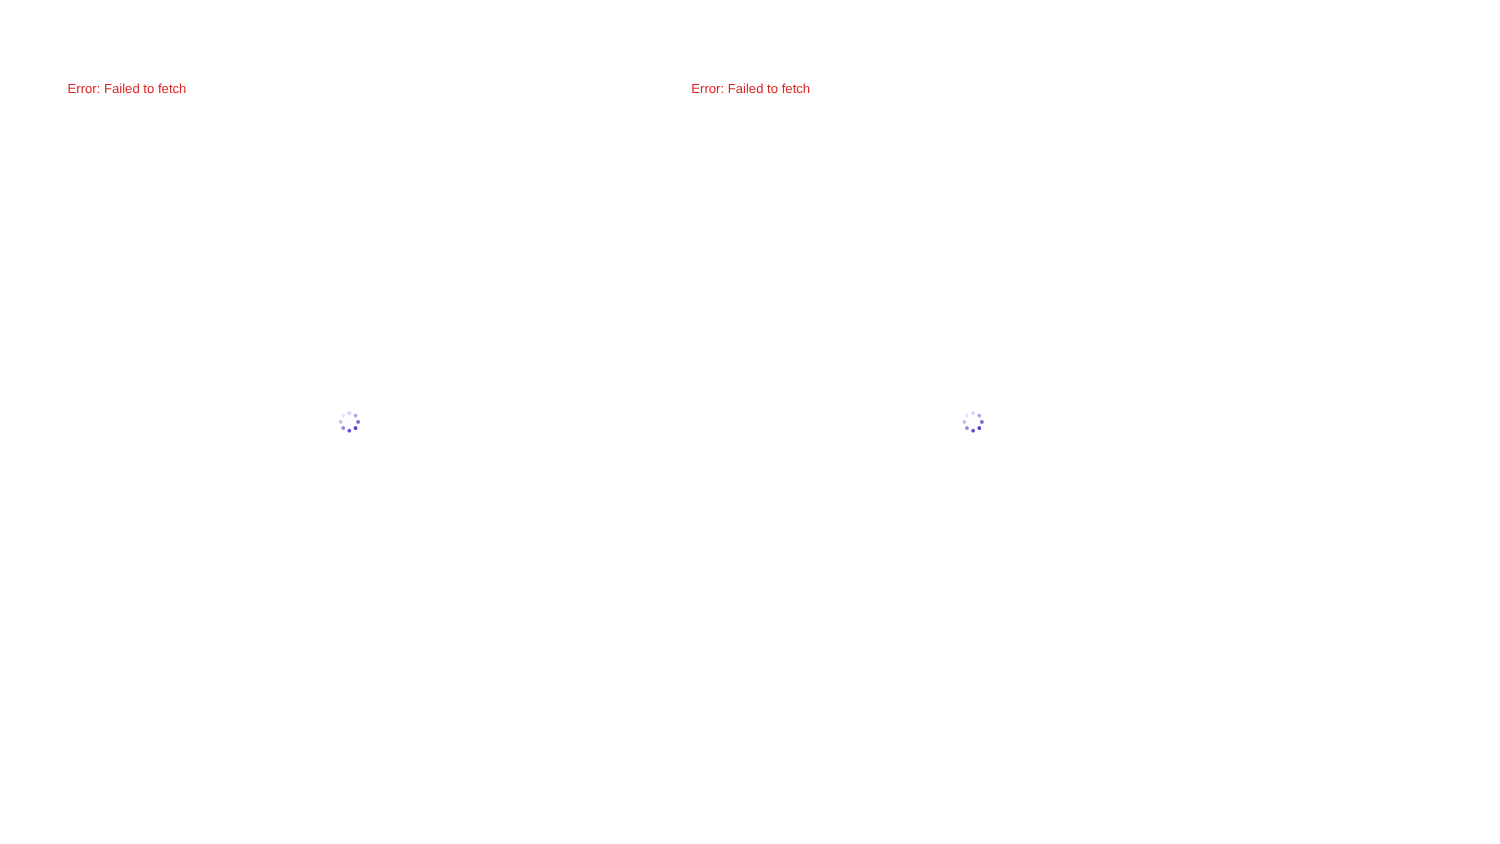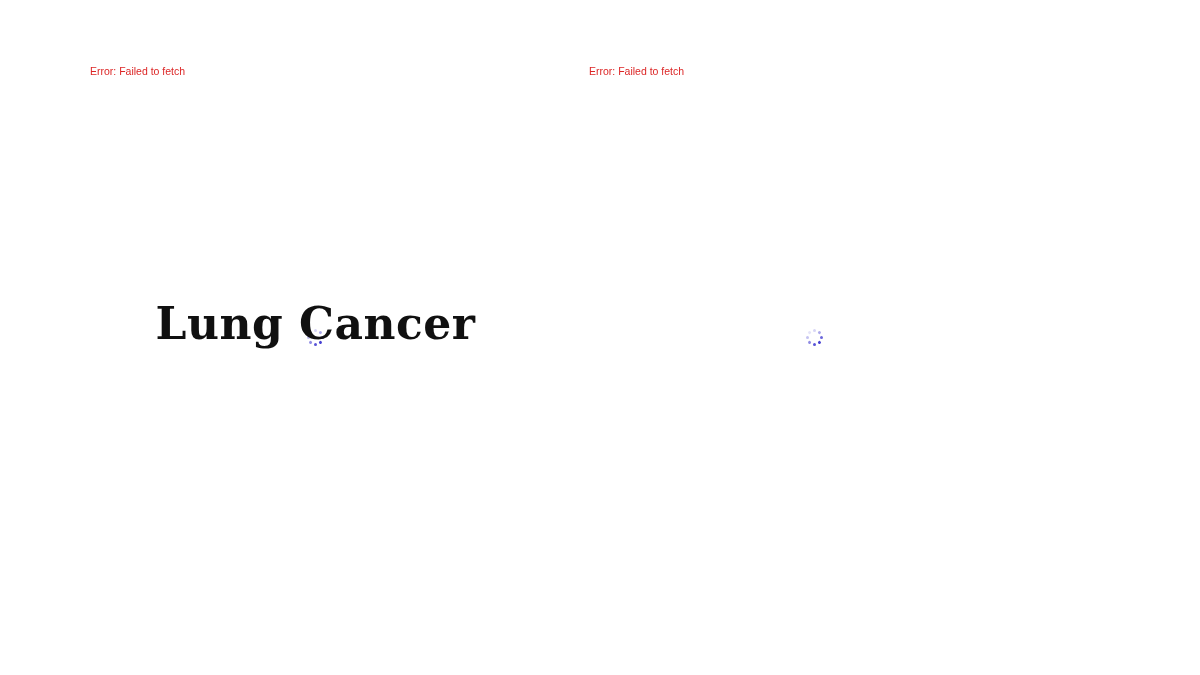"Error: Failed to fetch" .page { margin-left: 36px -> none }
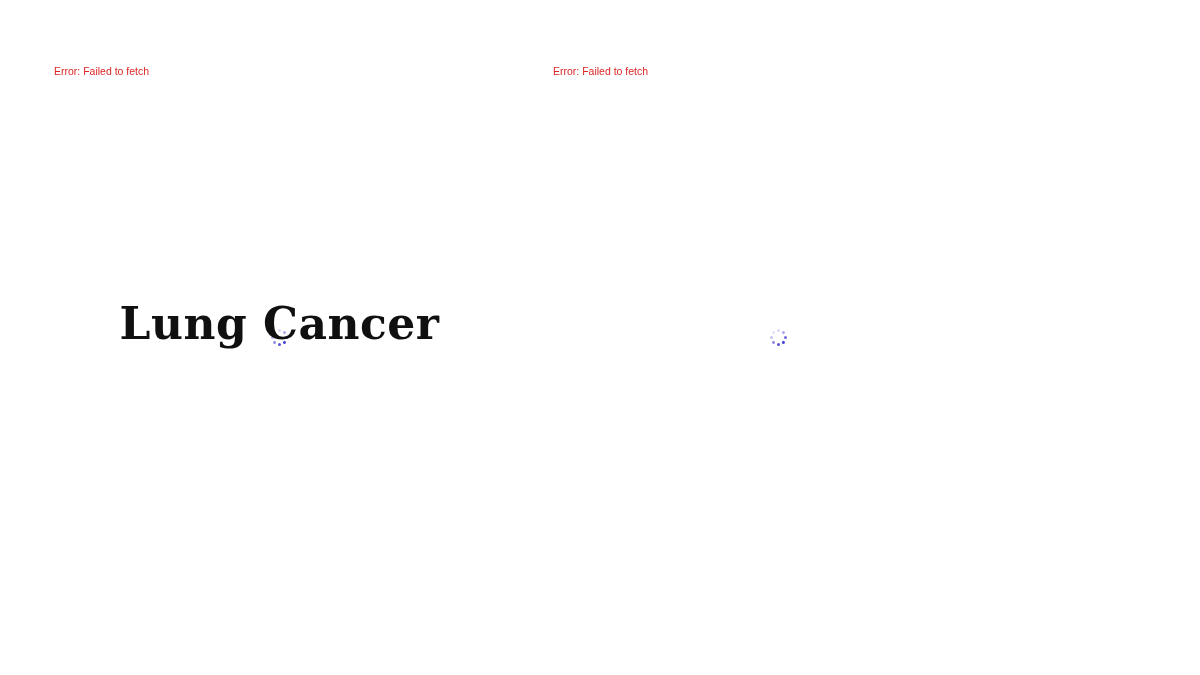"Lung Cancer" h1.card-title { html: <h1>Lung Cancer</h1> -> none }
